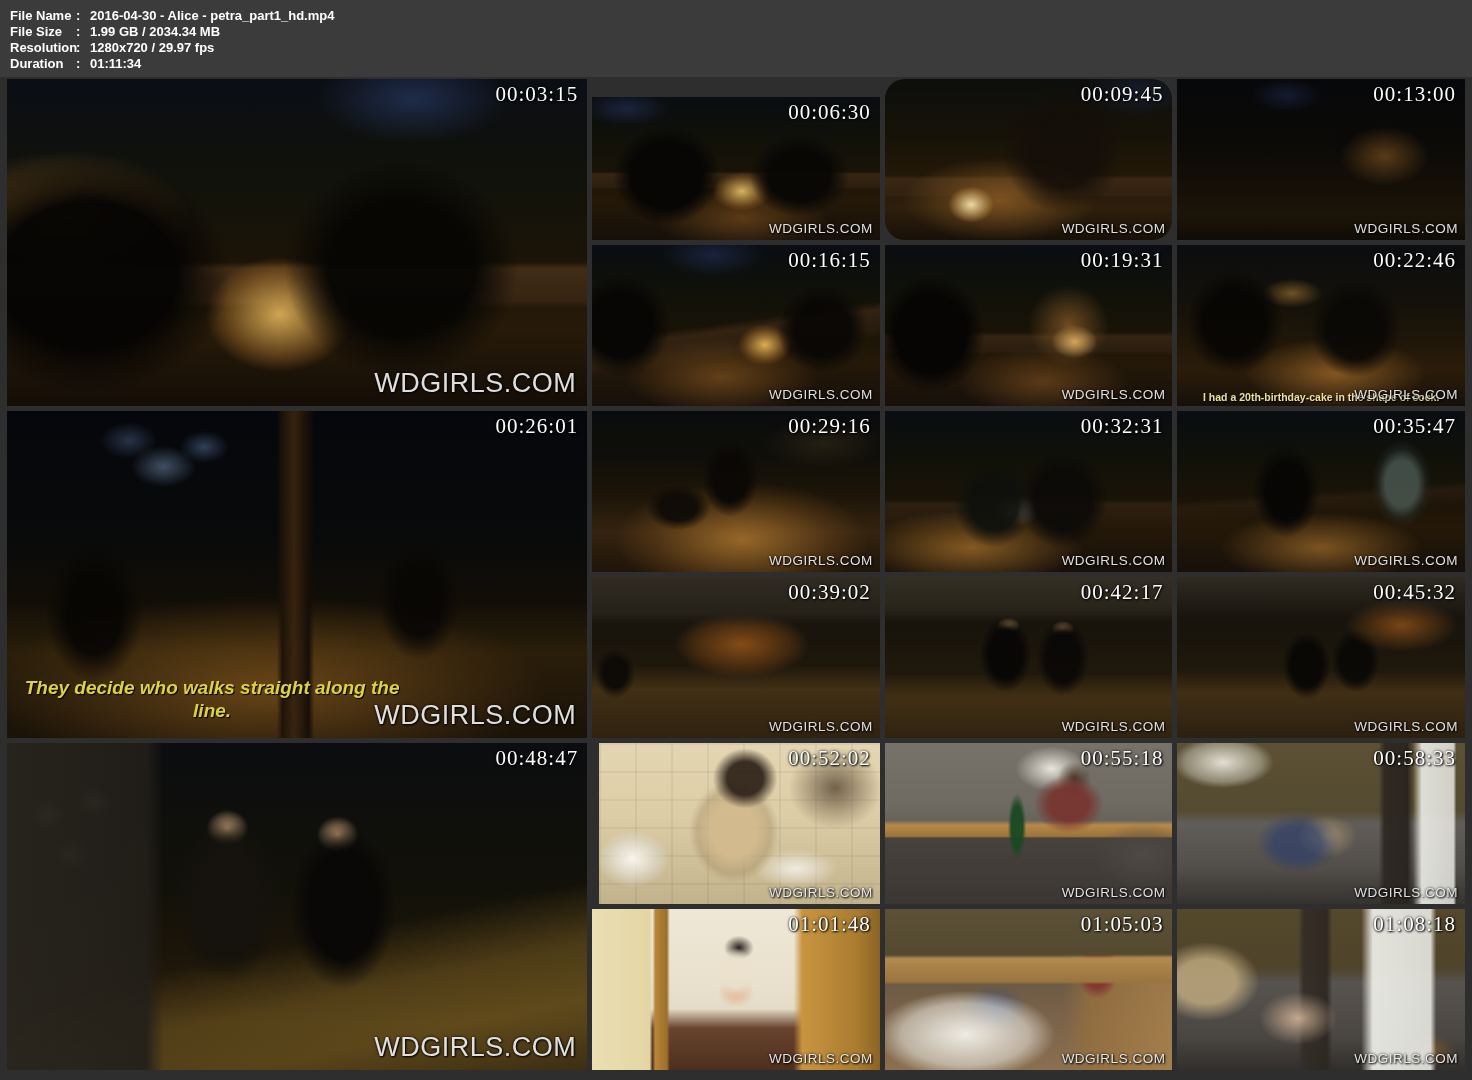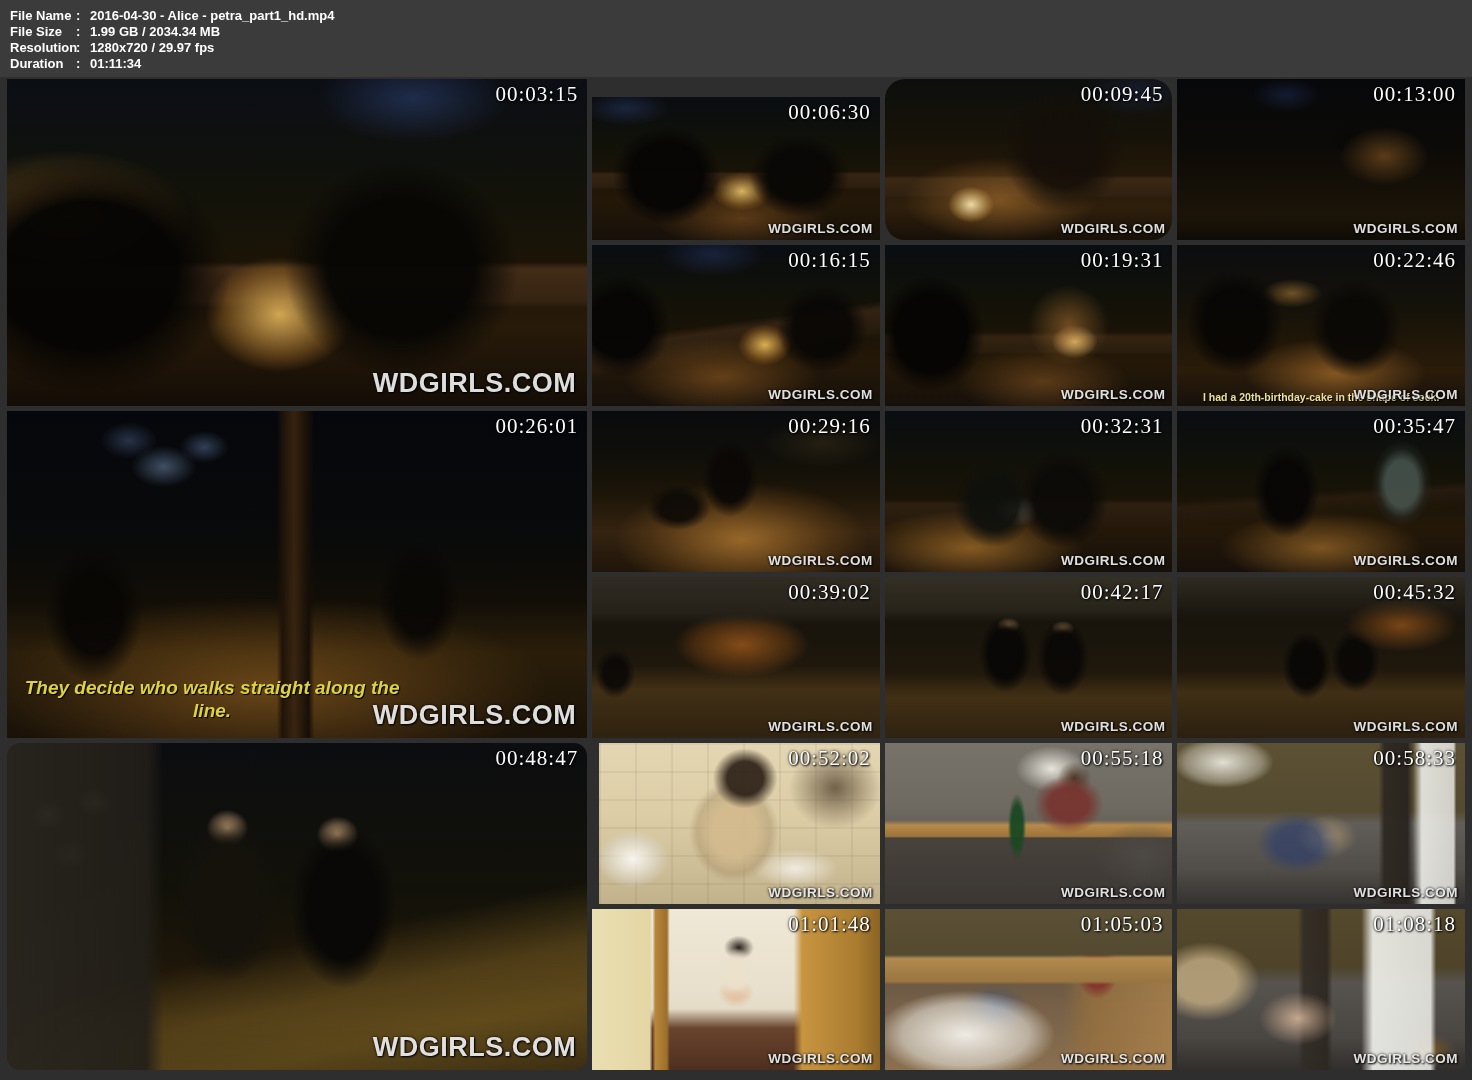"WDGIRLS.COM" .watermark { font-weight: bold -> normal }
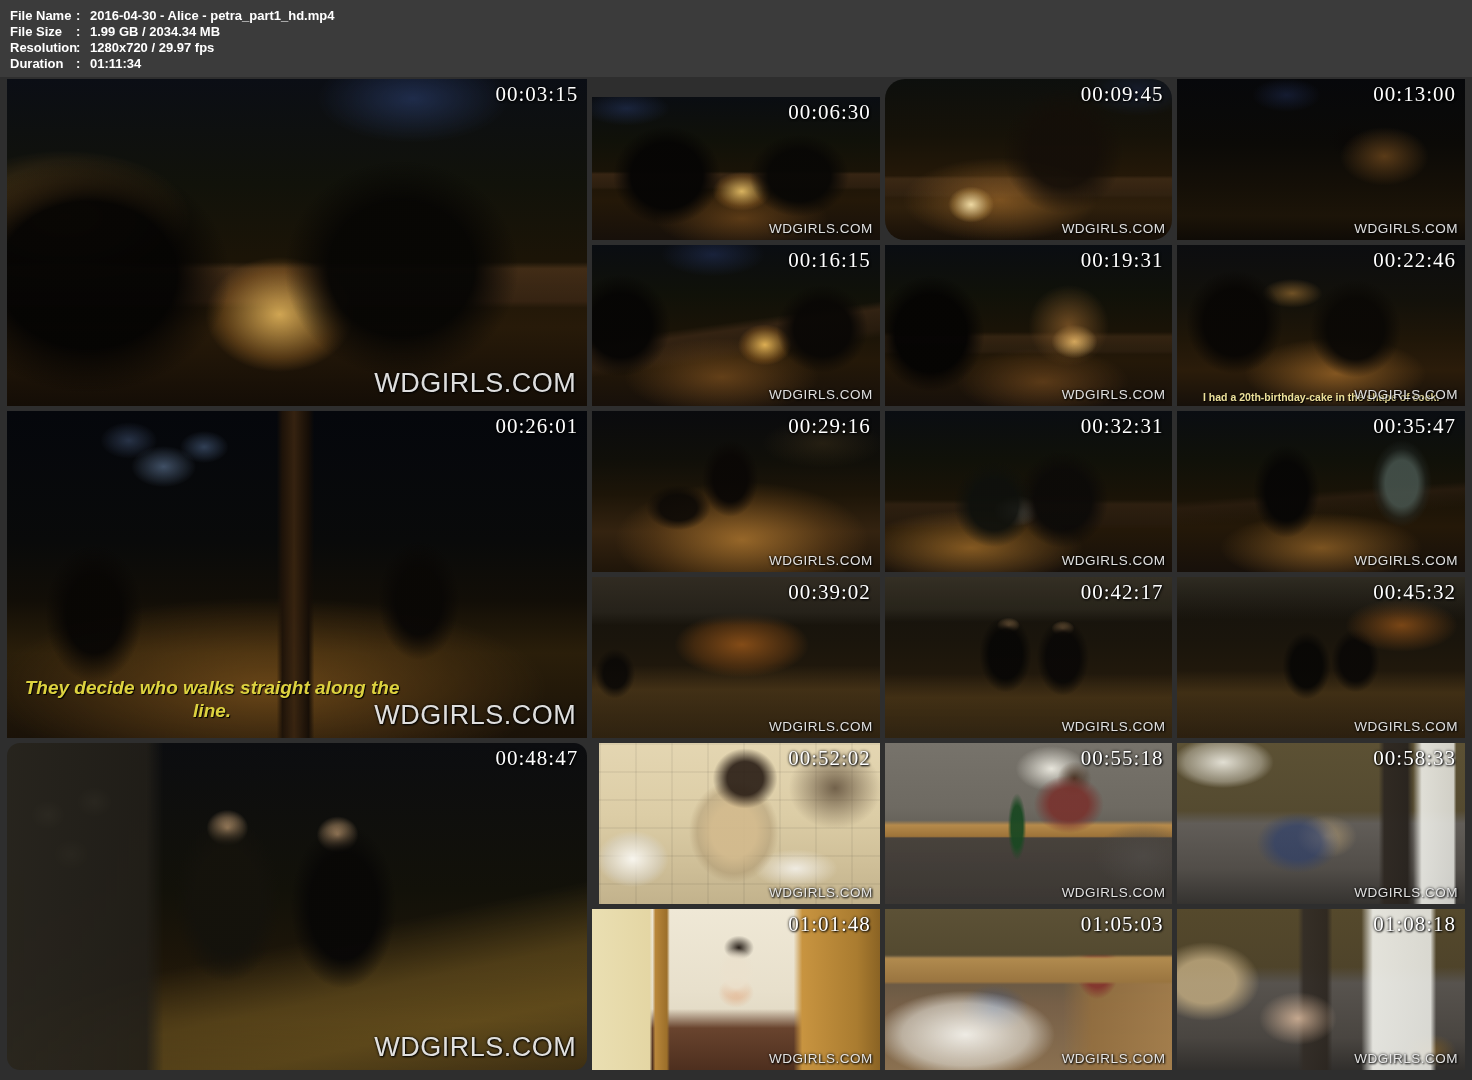"00:48:47" div.thumb { border-radius: 13px -> none }
